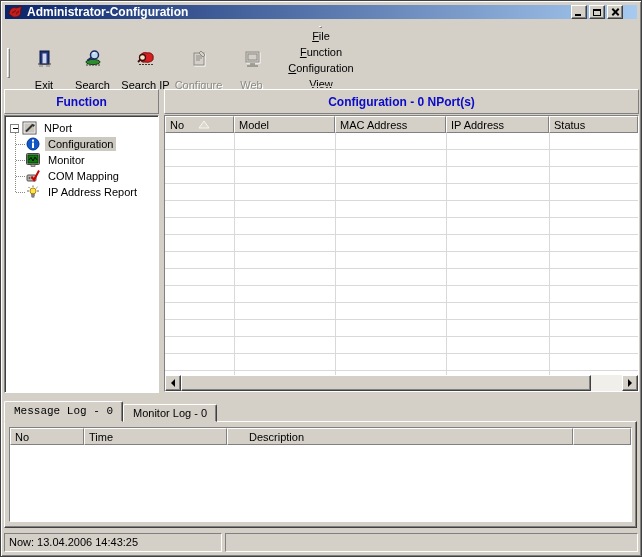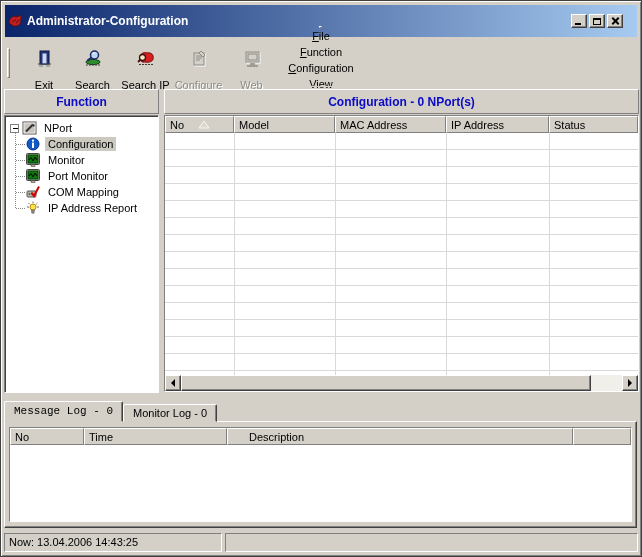"Administrator-Configuration" .titlebar { height: 32px -> 14px }
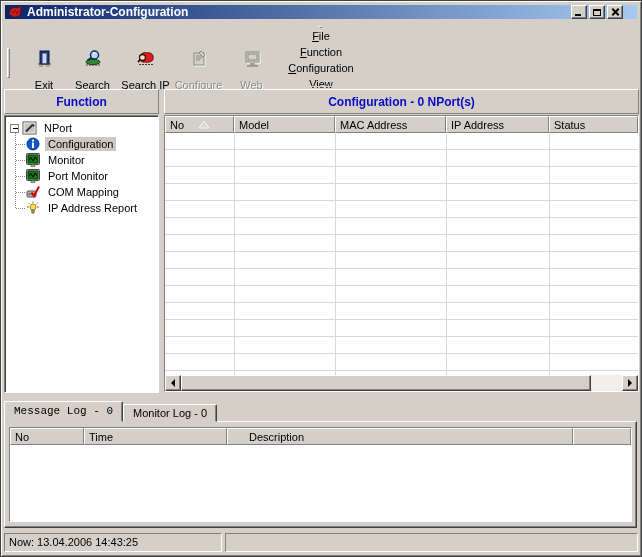"Port Monitor" div.tree-item { html: <div> <span></span> <span> <svg> <rect></rect> <rect></rect> <polyline></polyline> <rect></rect> </svg> </span> <span>Port Monitor</span> </div> -> none }
